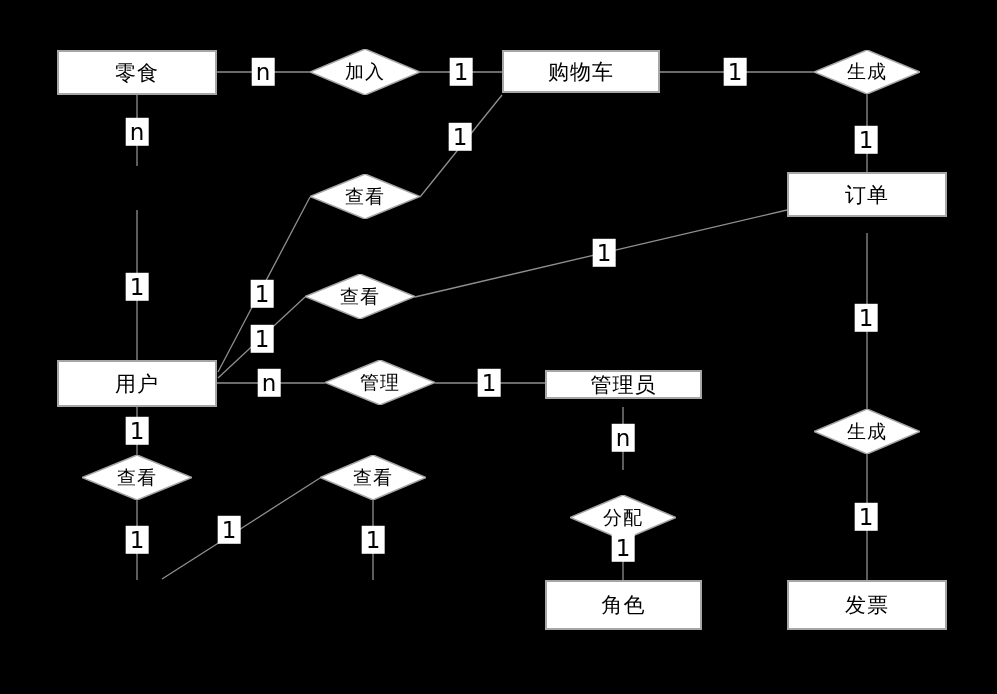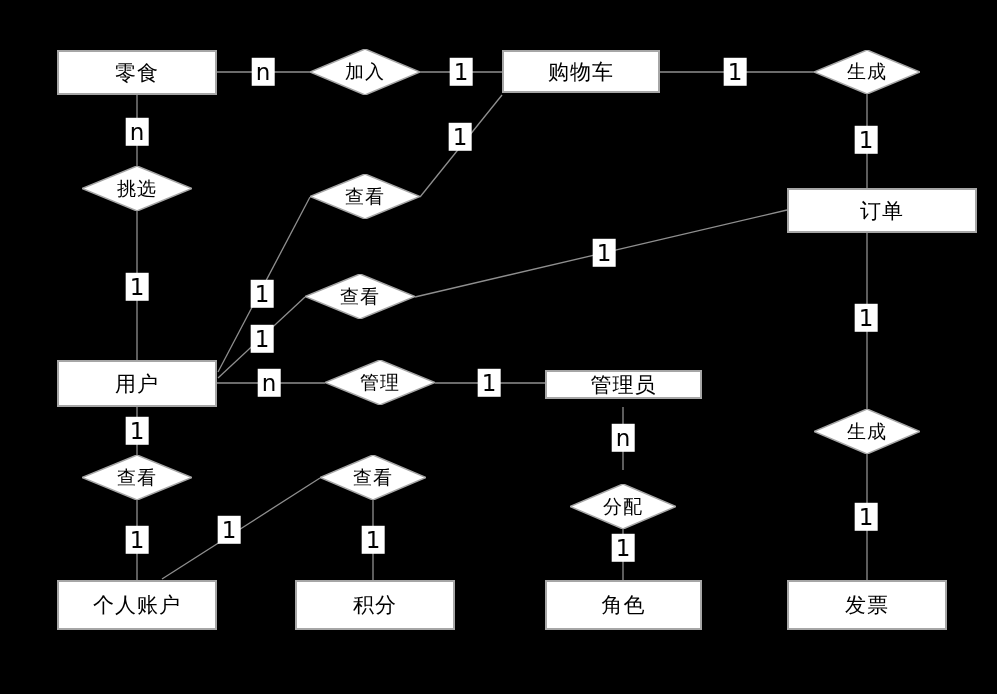"挑选" div.diamond { html: <div> <svg> <polygon></polygon> </svg> <span>挑选</span> </div> -> none }
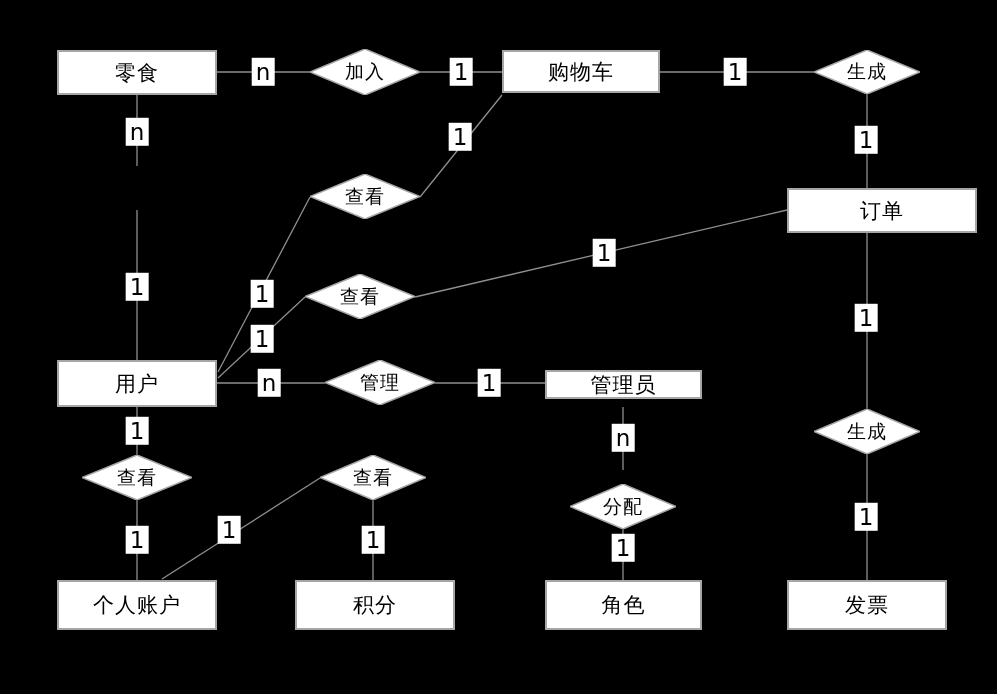"订单" div.entity { top: 188px -> 172px; width: 190px -> 160px }
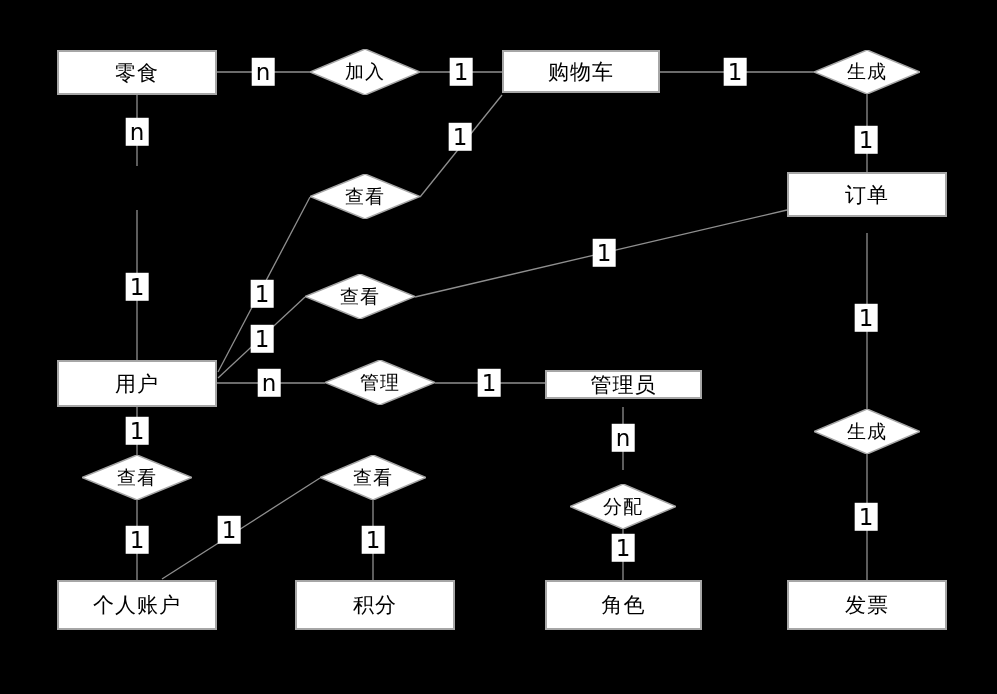"分配" div.diamond { top: 484px -> 495px }
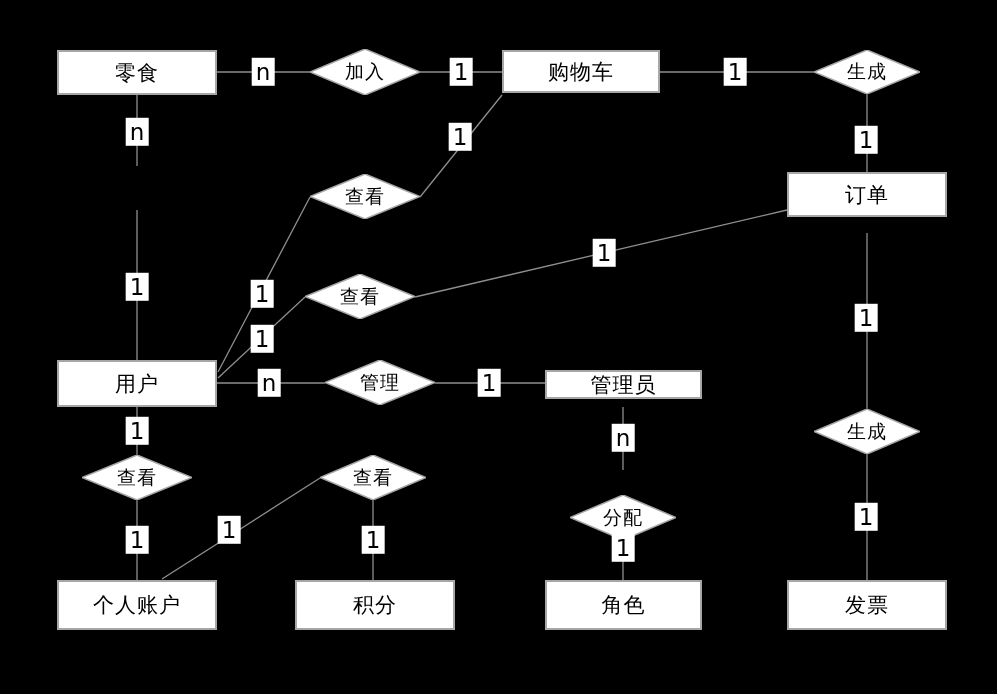"个人账户" div.entity { html: <div> <span>个人账户</span> </div> -> none }
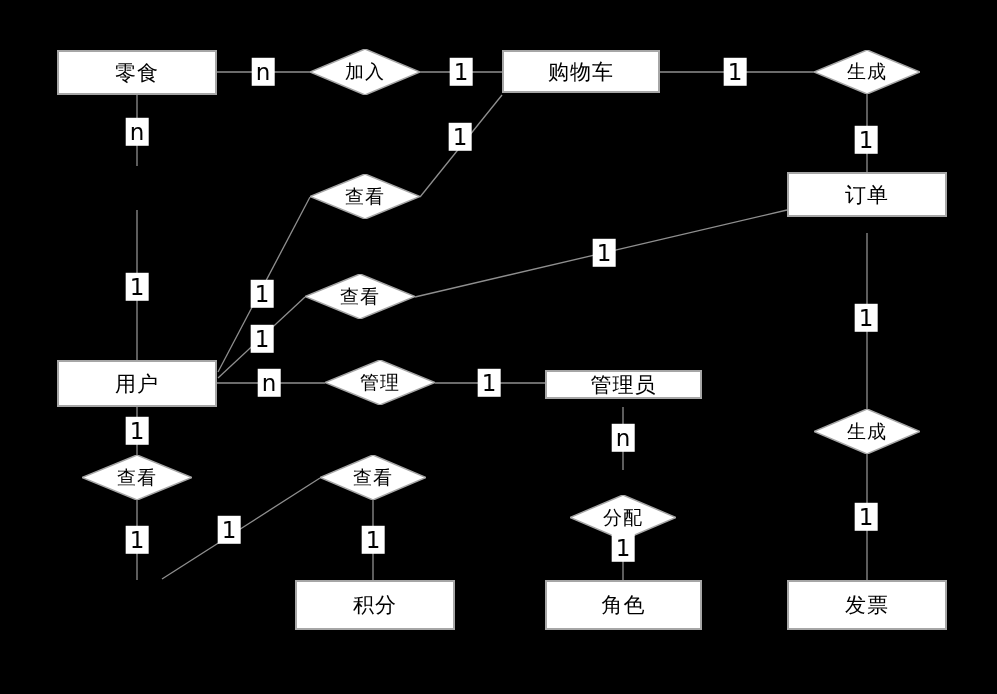"积分" div.entity { html: <div> <span>积分</span> </div> -> none }
